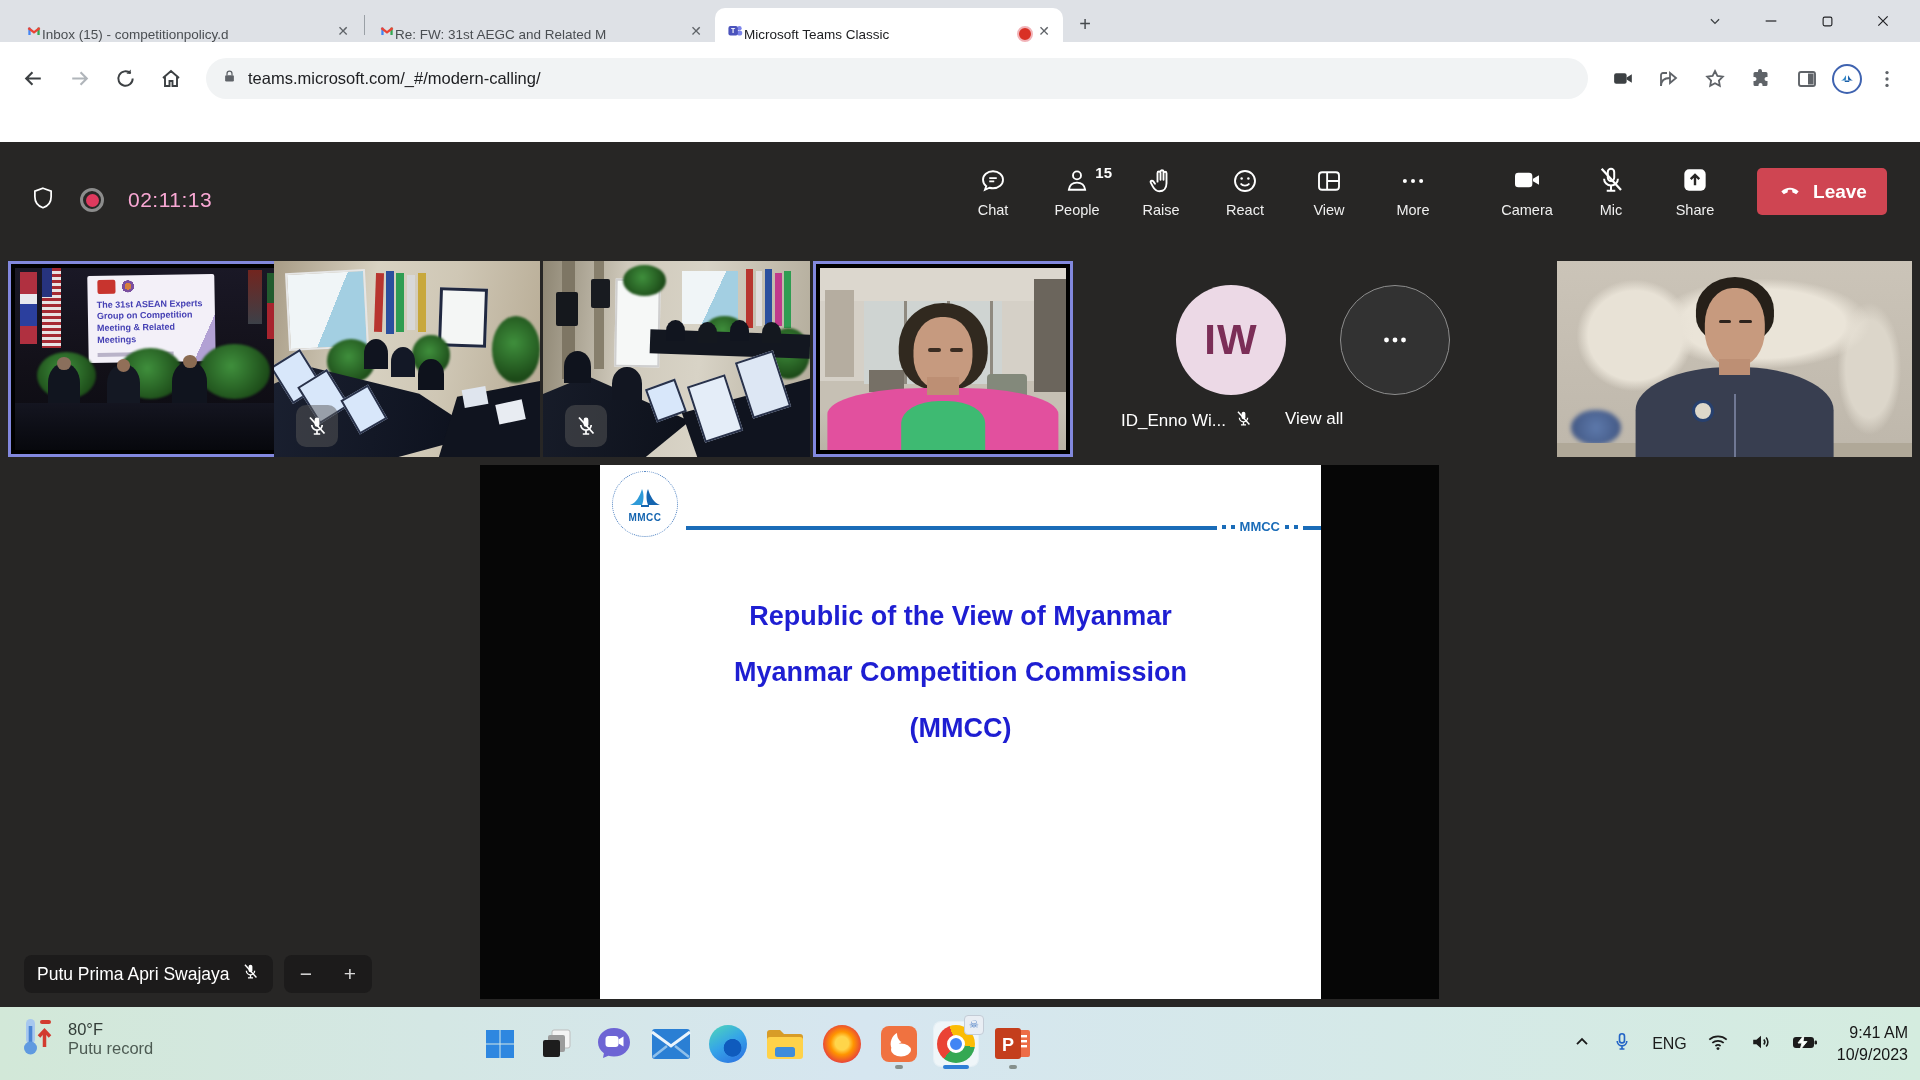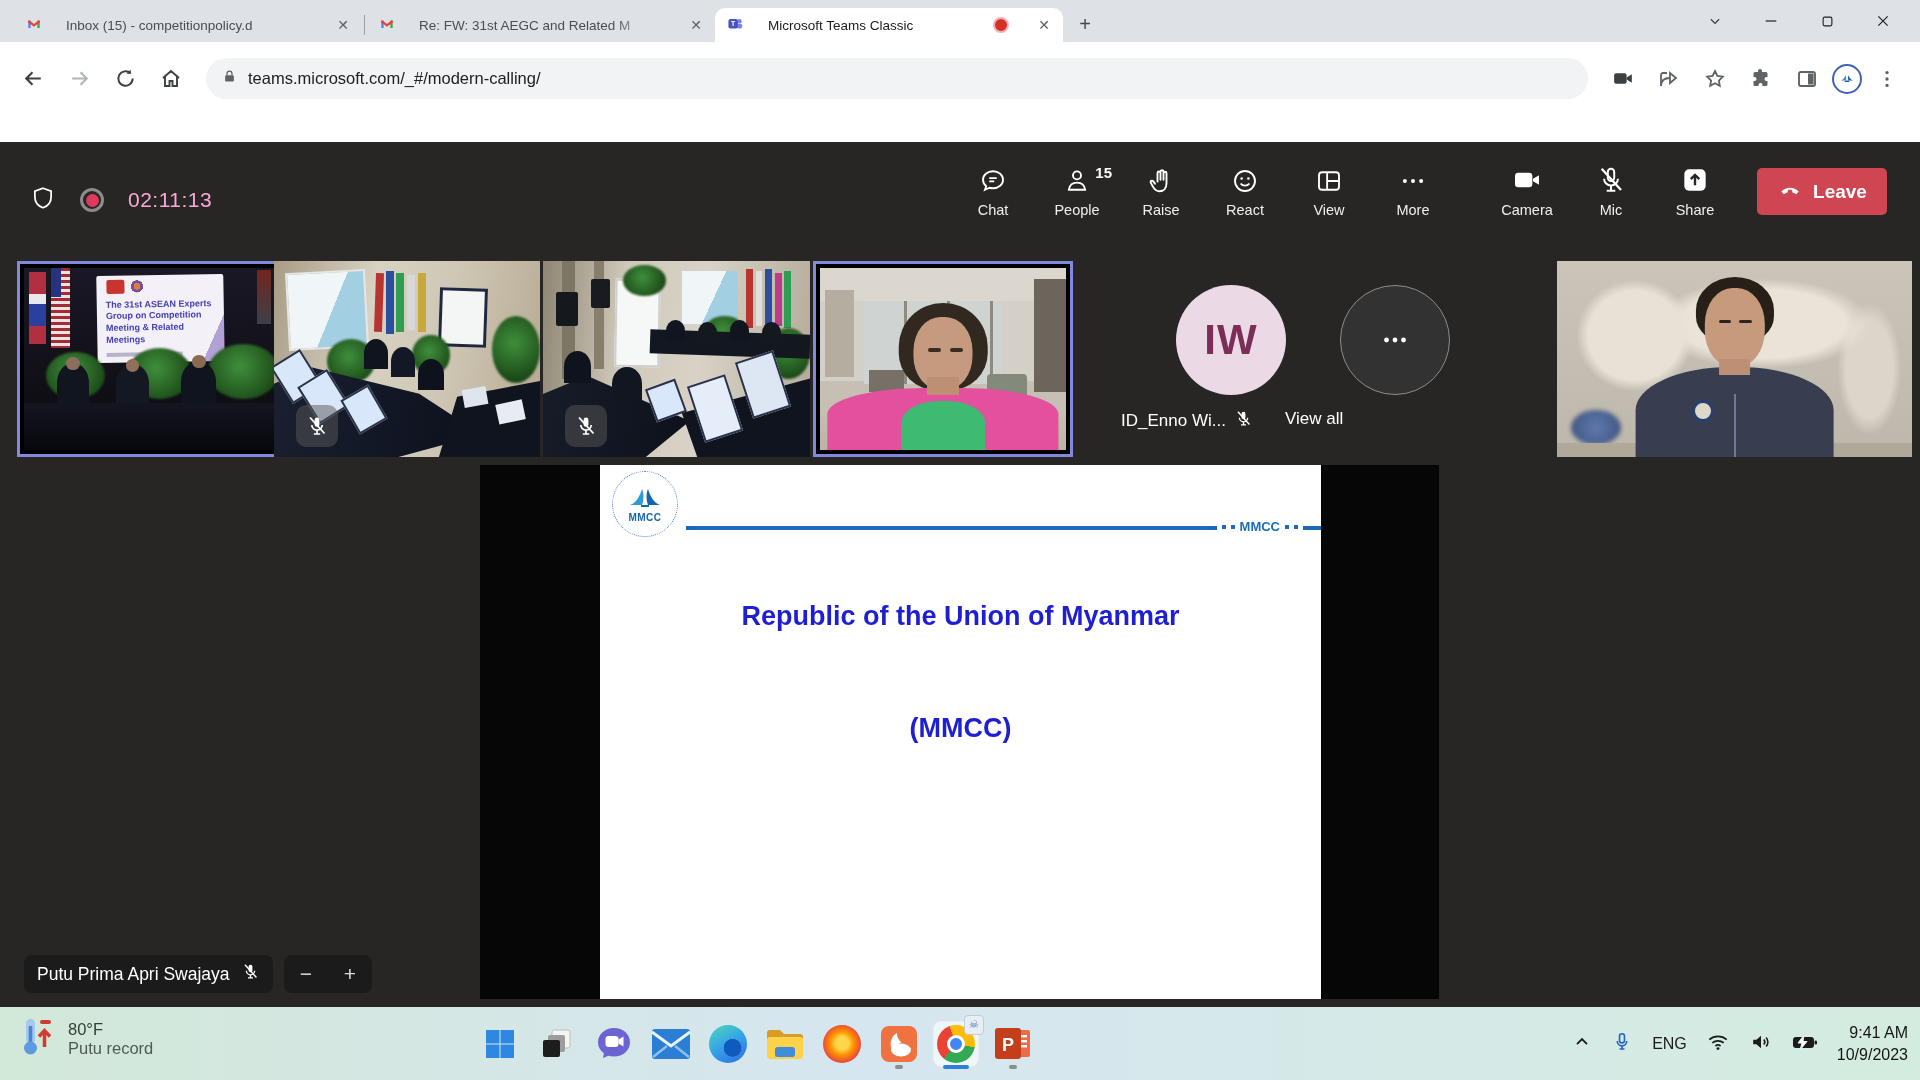"Inbox (15) - competitionpolicy.d" .tab { align-items: center -> flex-end; gap: 24px -> 0 }
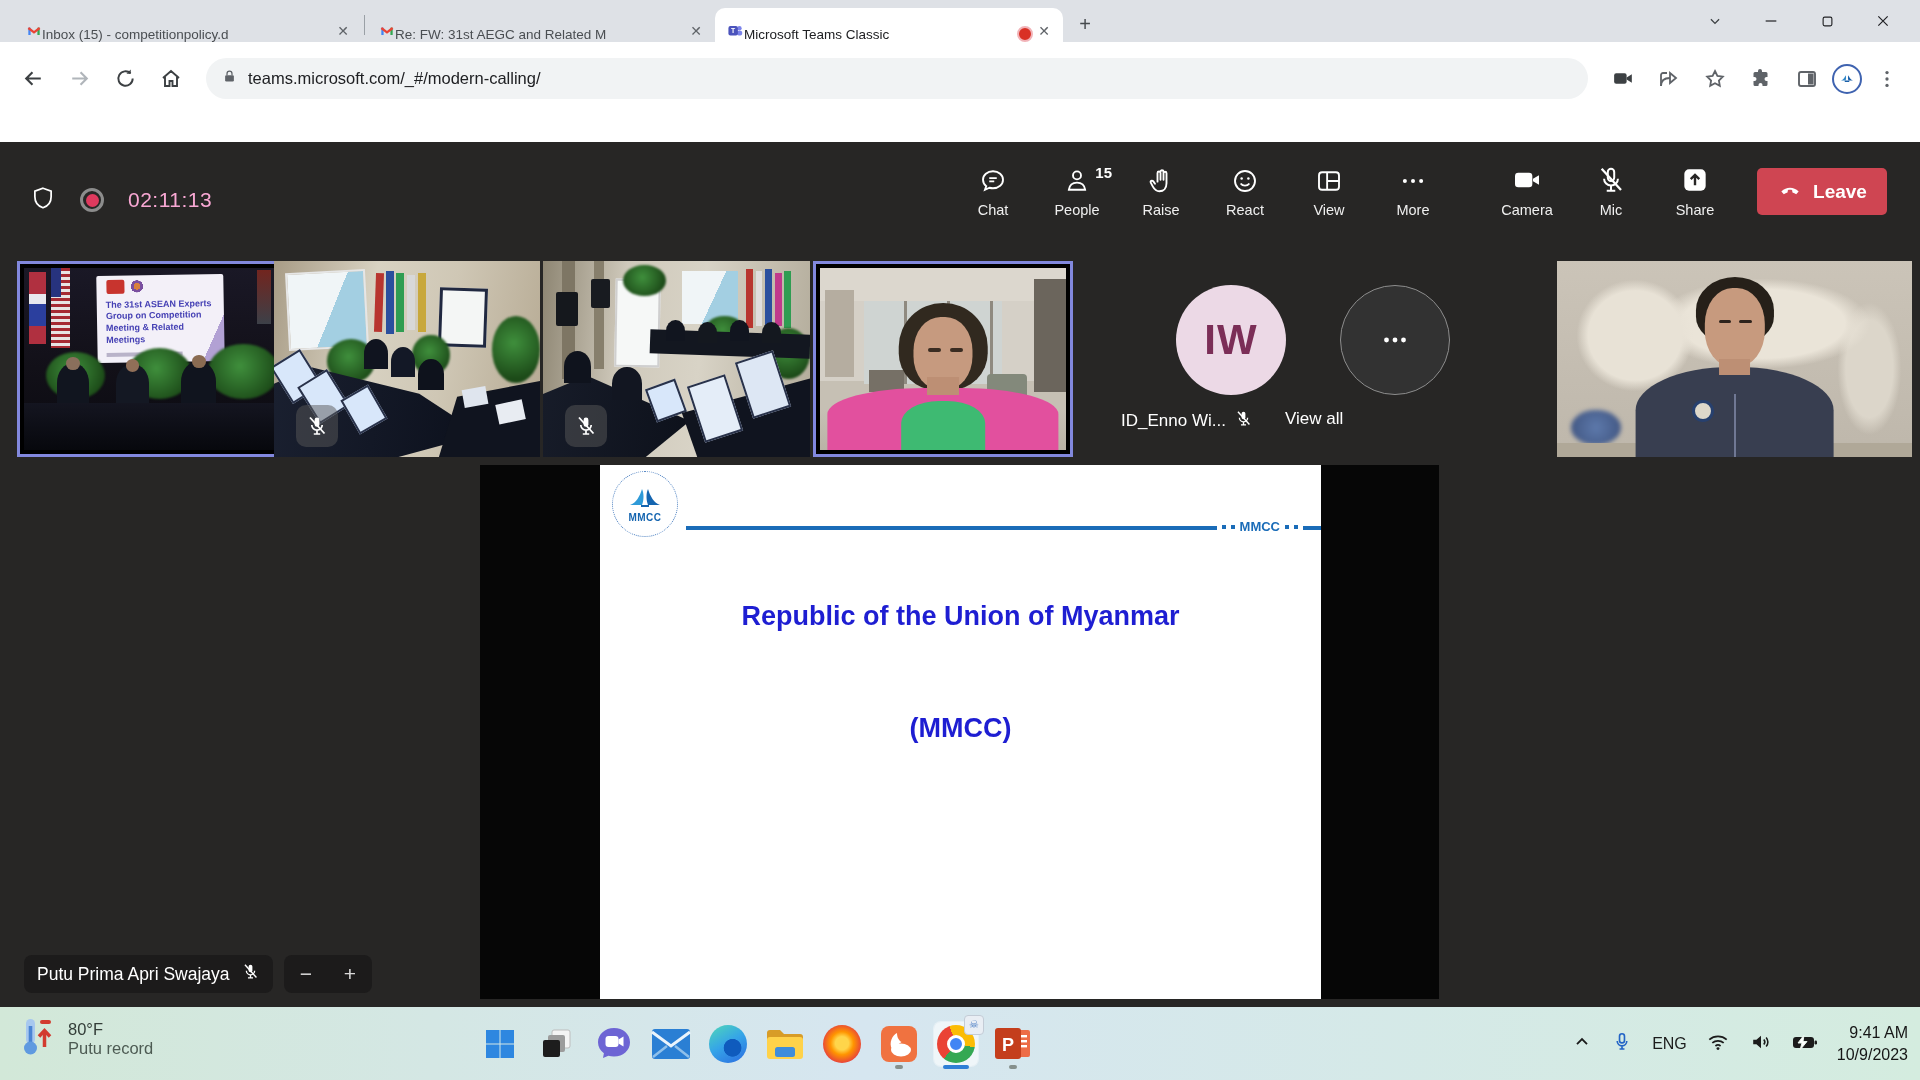"The 31st ASEAN Experts Group" div.thumb { left: 17px -> 8px }
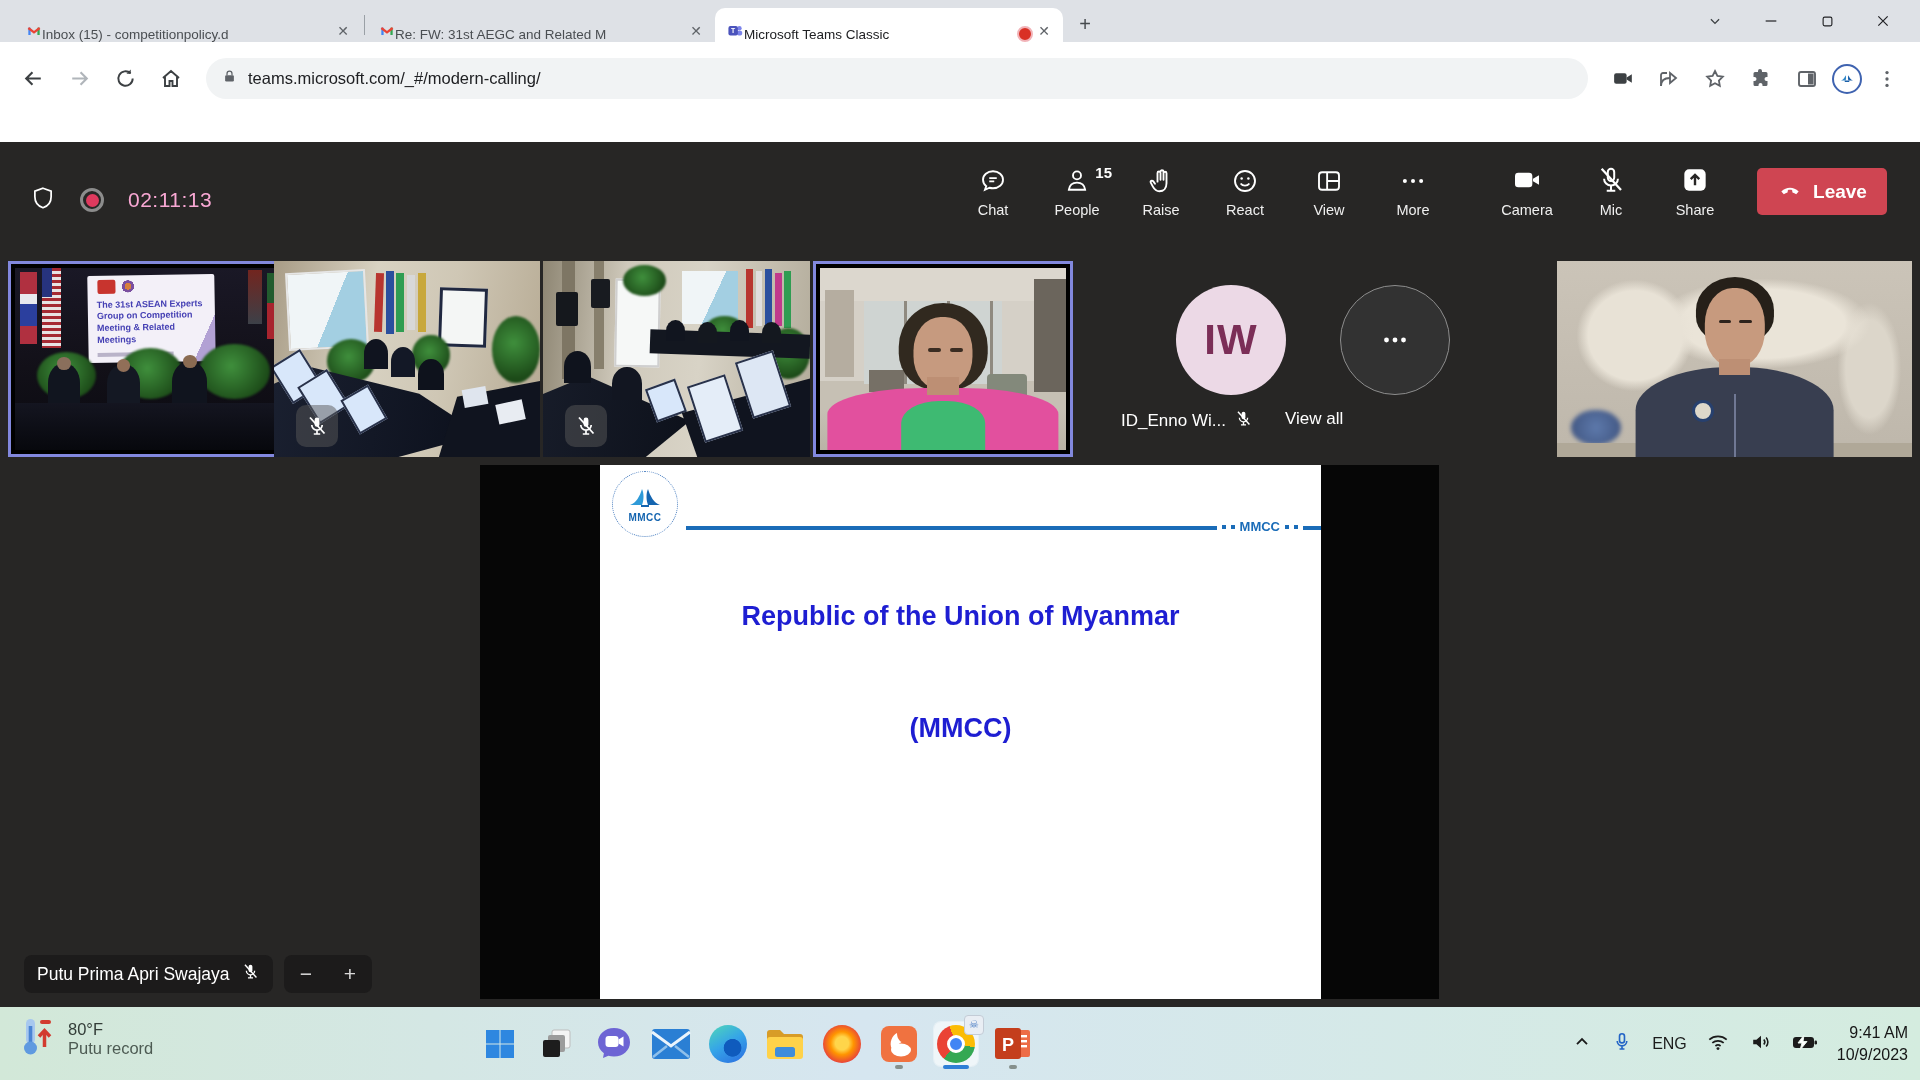"Republic of the Union of" div.sline { text: Union -> View }
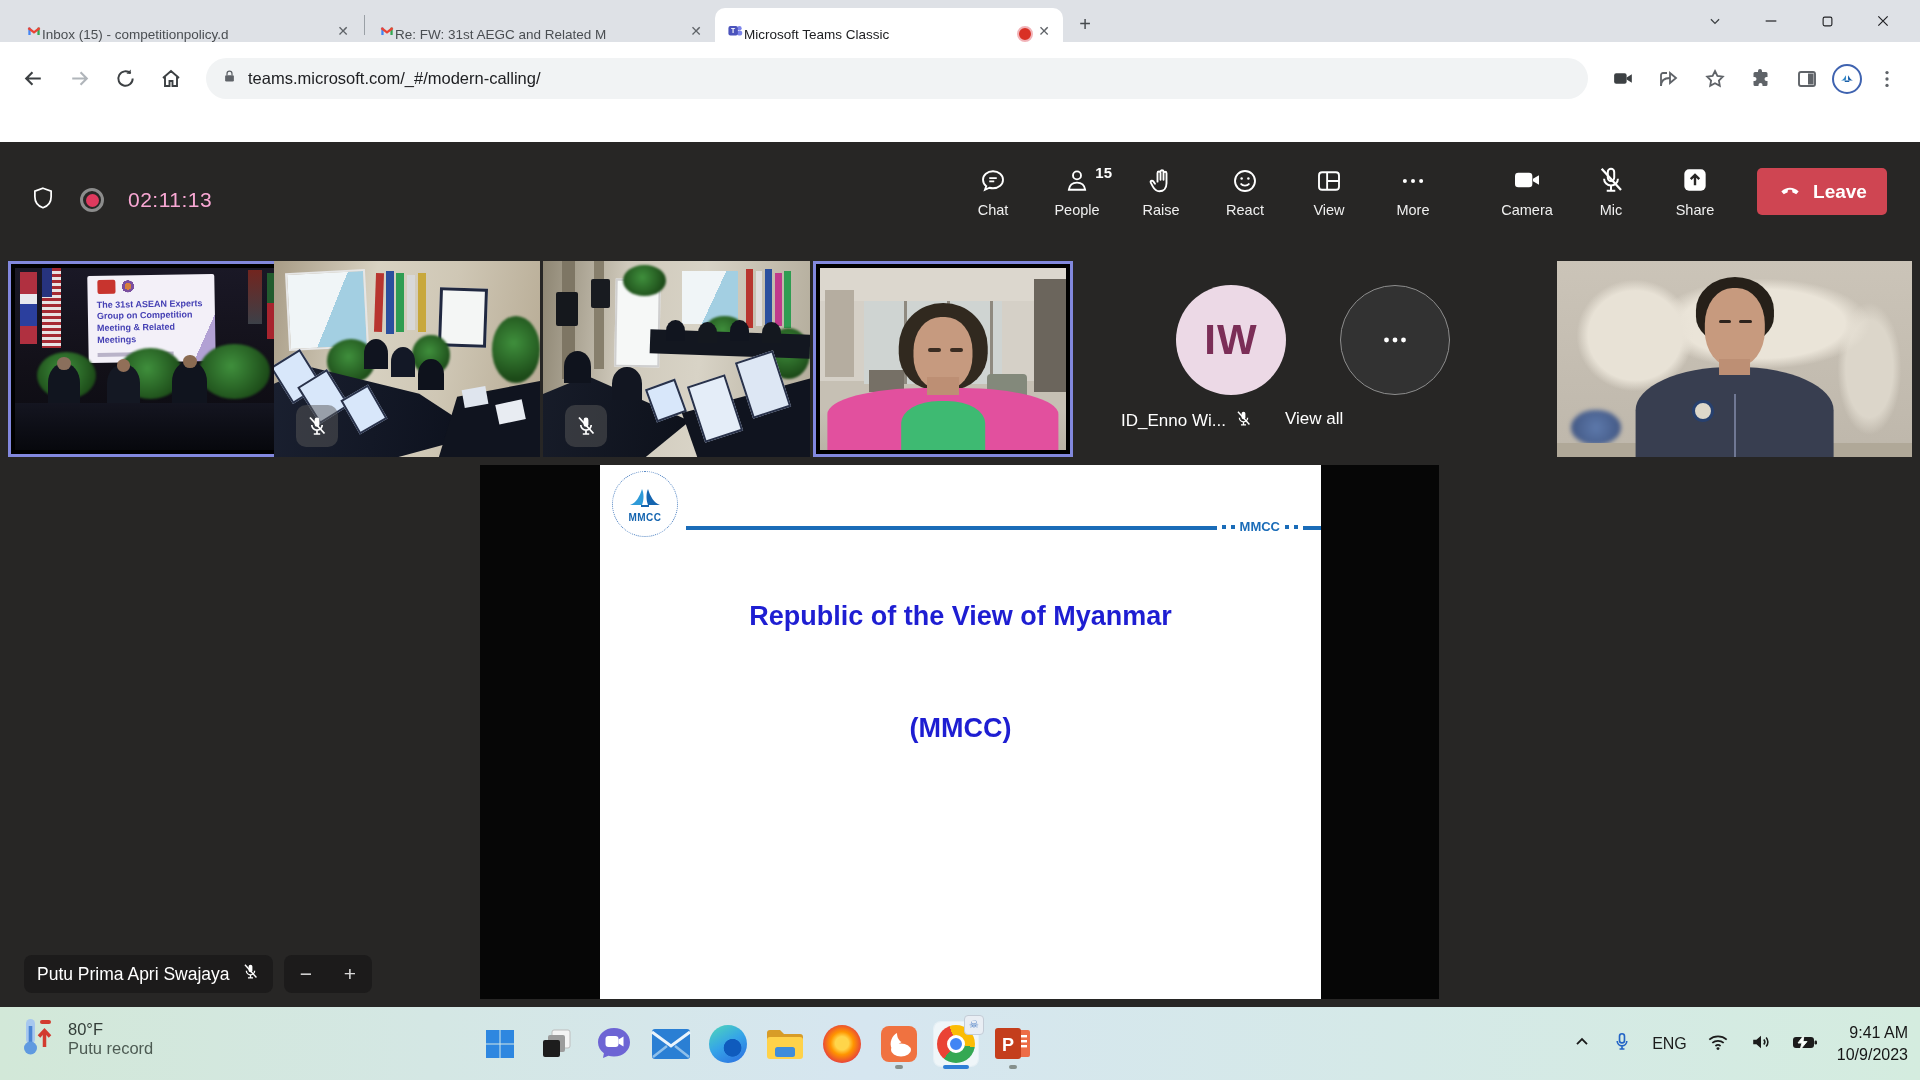"Myanmar Competition Commission" div.sline { html: none -> <div>Myanmar Competition Commission</div> }
